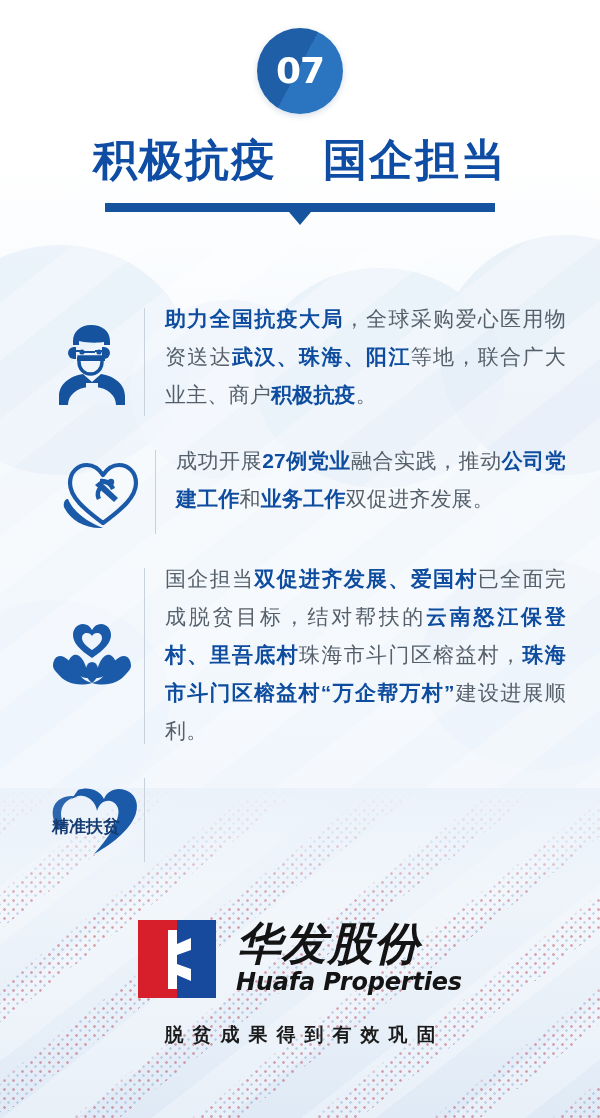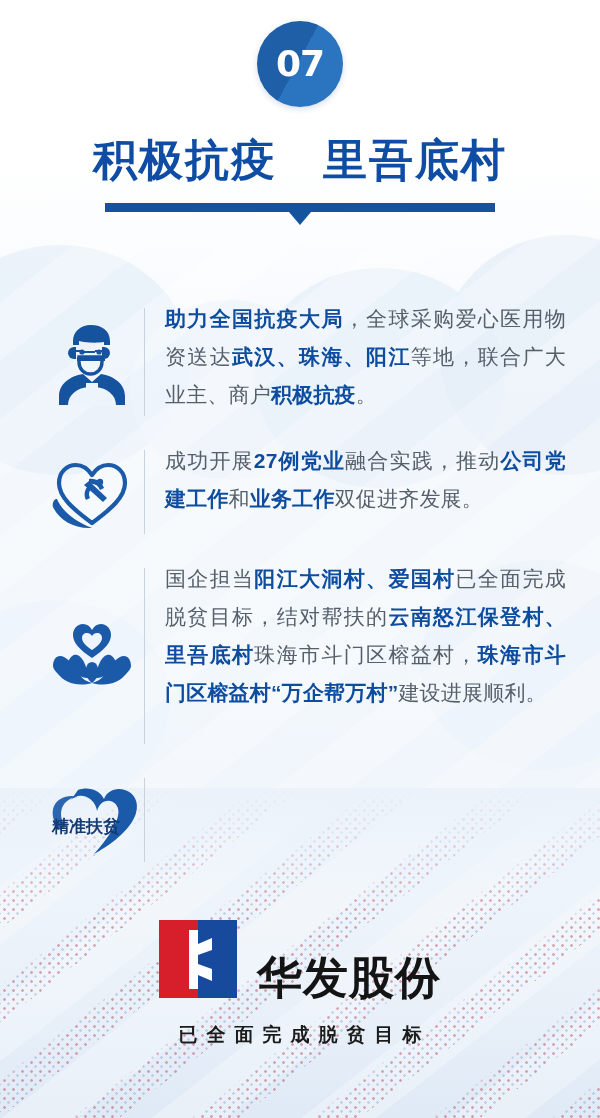"07" .badge { top: 21px -> 28px }
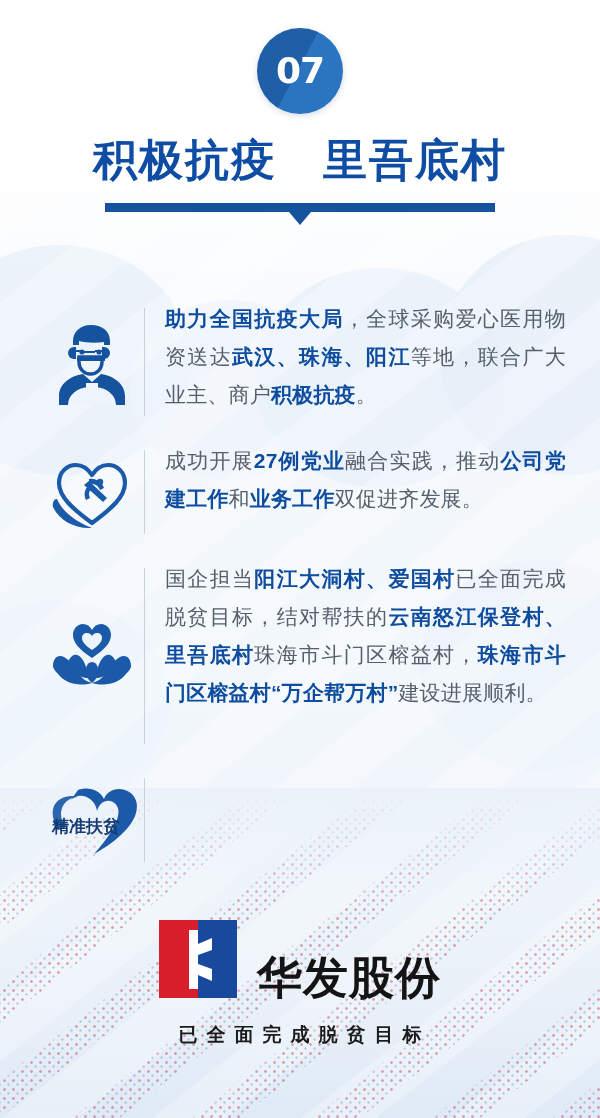"积极抗疫 里吾底村" div.title { text: 里吾底村 -> 国企担当 }
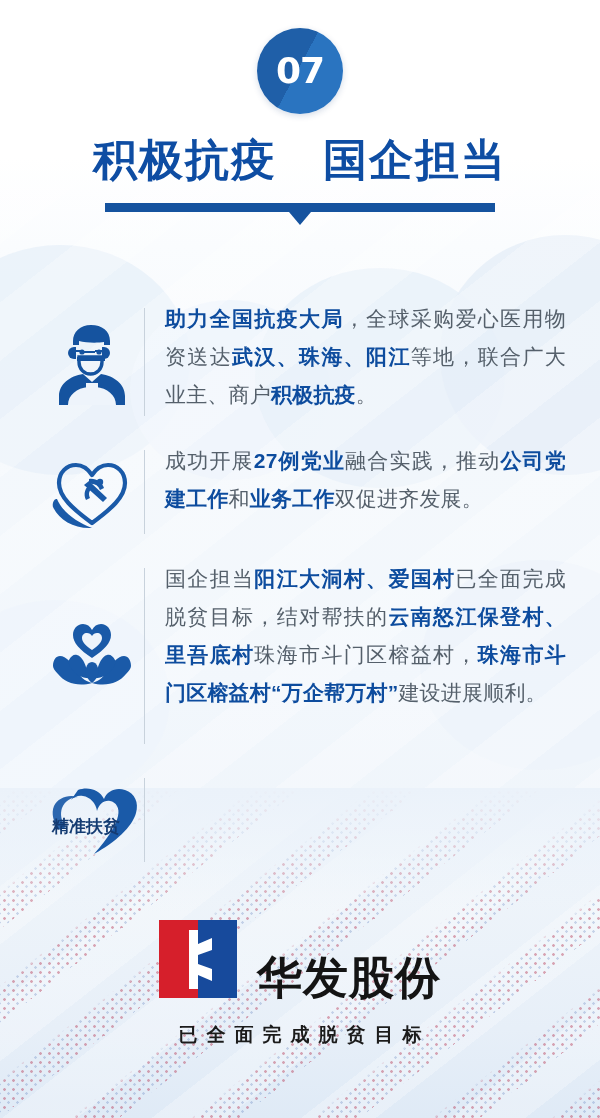"成功开展27例党业融合实践，推动公司党建工作和业务工作双促进齐发展。" .block.b2 { margin-left: none -> 11px }
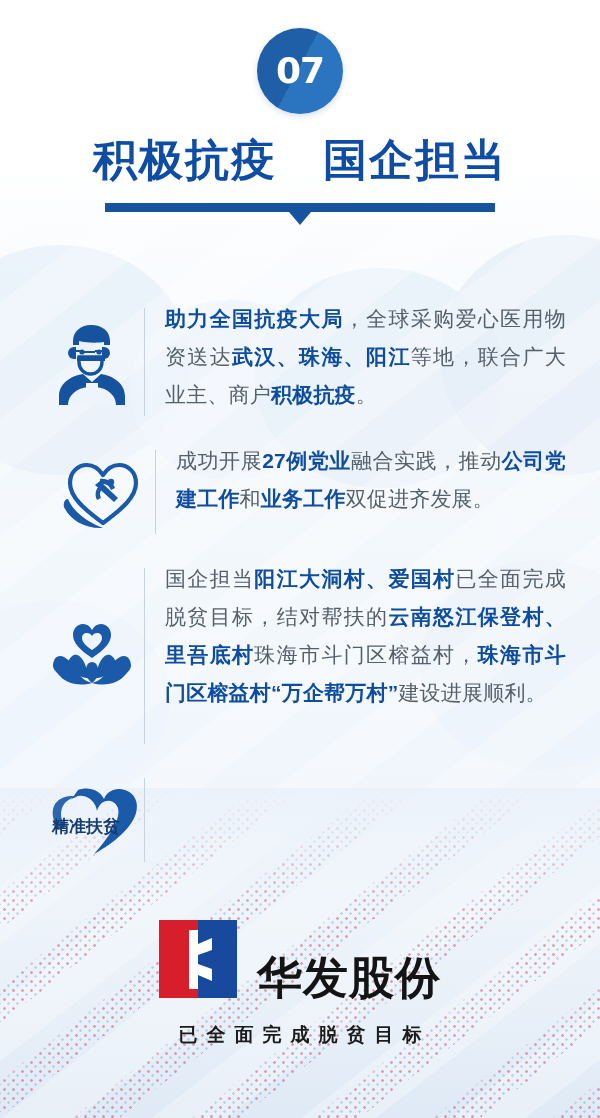"阳江大洞村、爱国村" b { text: 阳江大洞村 -> 双促进齐发展 }
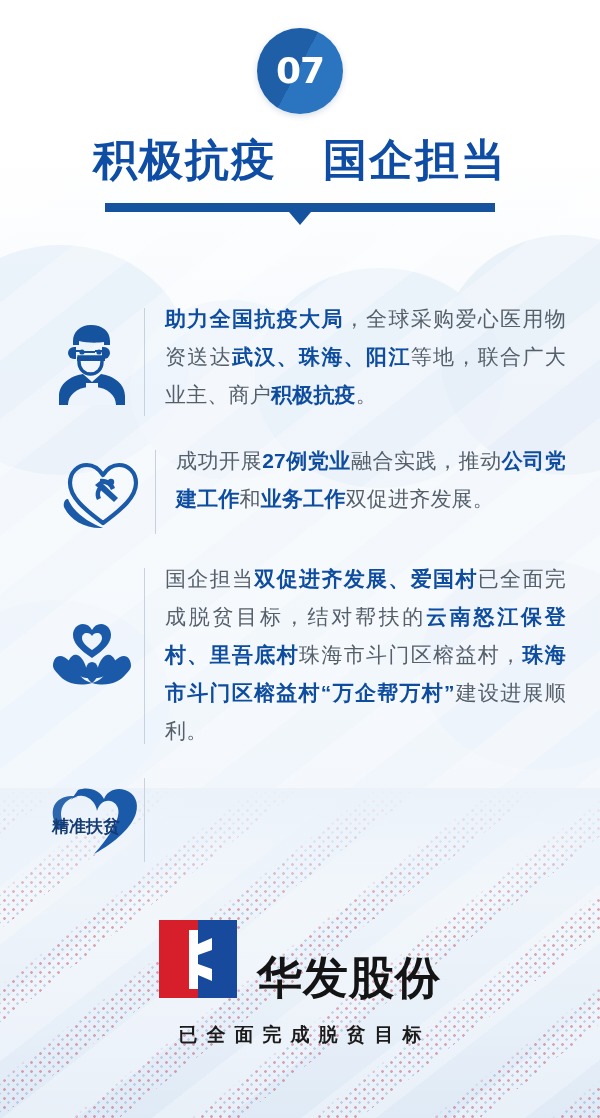"华发股份" .logo-row { align-items: flex-end -> flex-start; font-style: none -> italic }
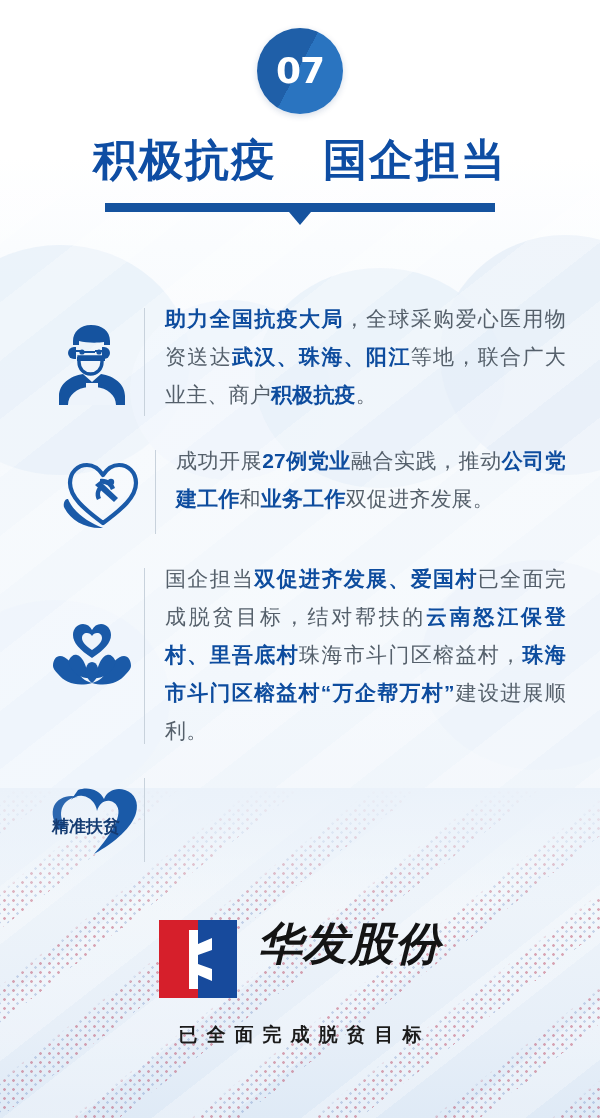"Huafa Properties" div.logo-en { html: none -> <div>Huafa Properties</div> }
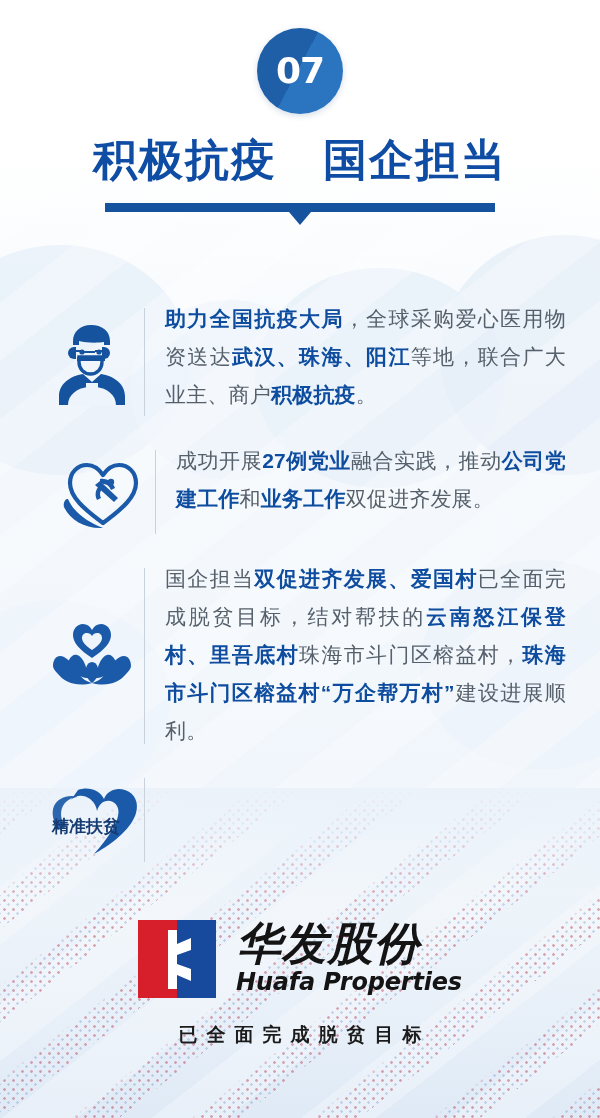"已全面完成脱贫目标" div.tagline { text: 已全面完成脱贫目标 -> 脱贫成果得到有效巩固 }
